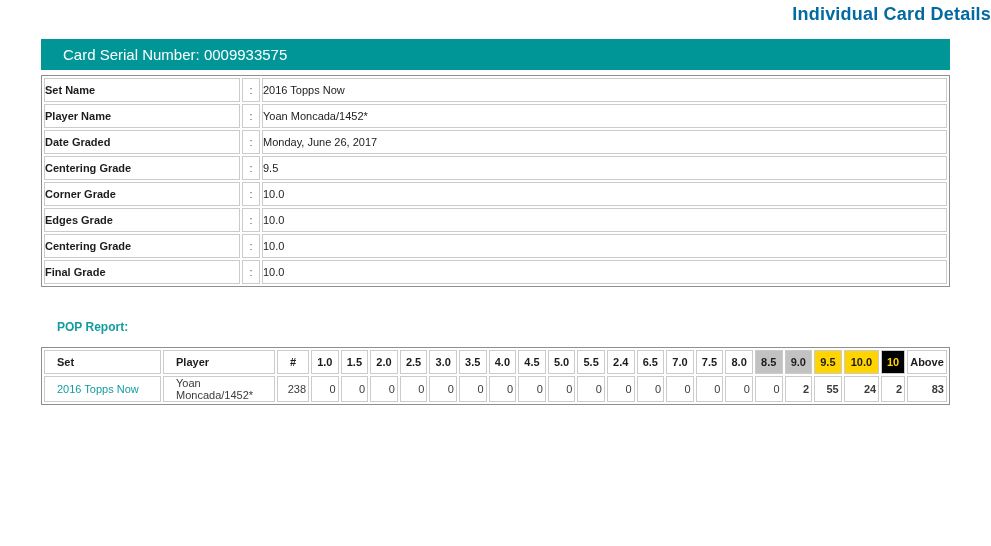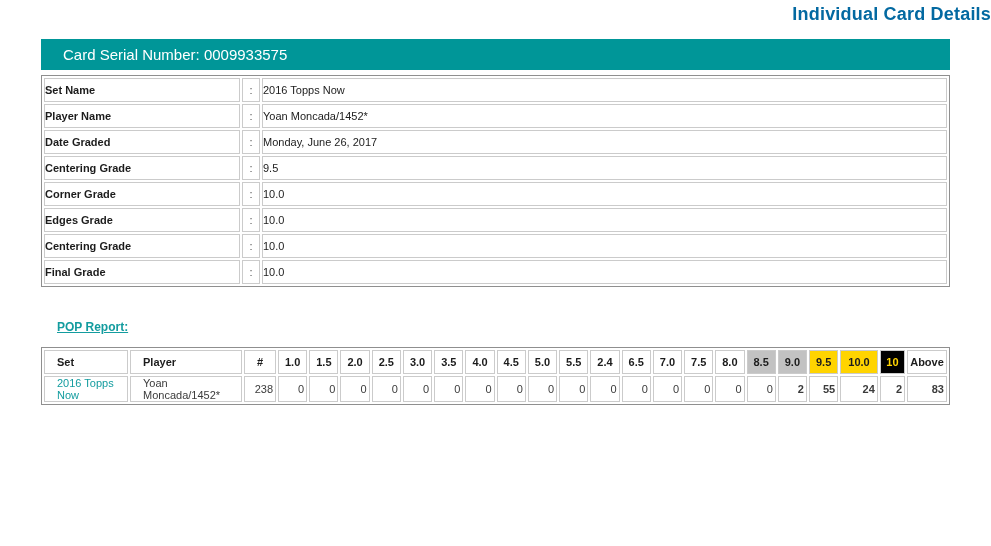"POP Report:" .pop-link { text-decoration: underline -> none }
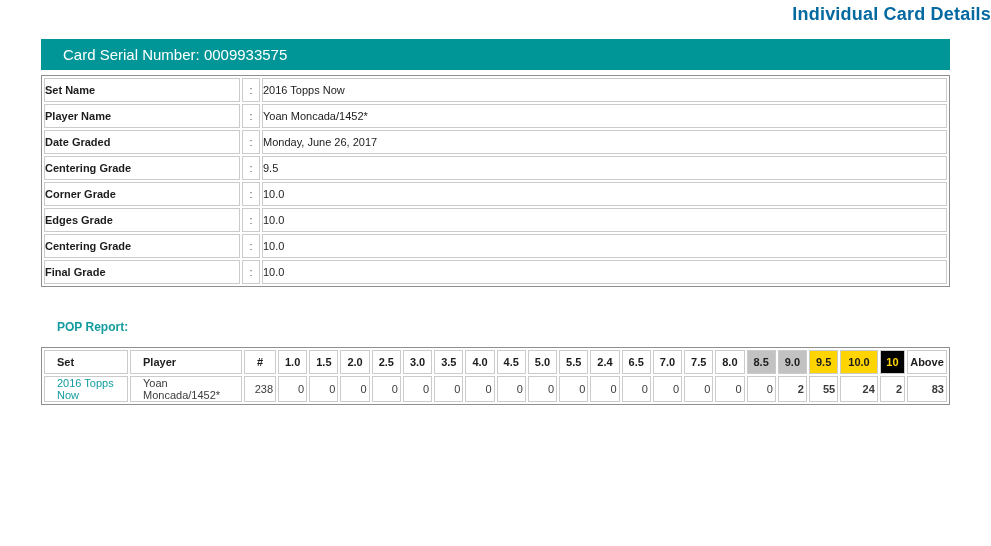"Set" .w-set { width: 84px -> 117px }
